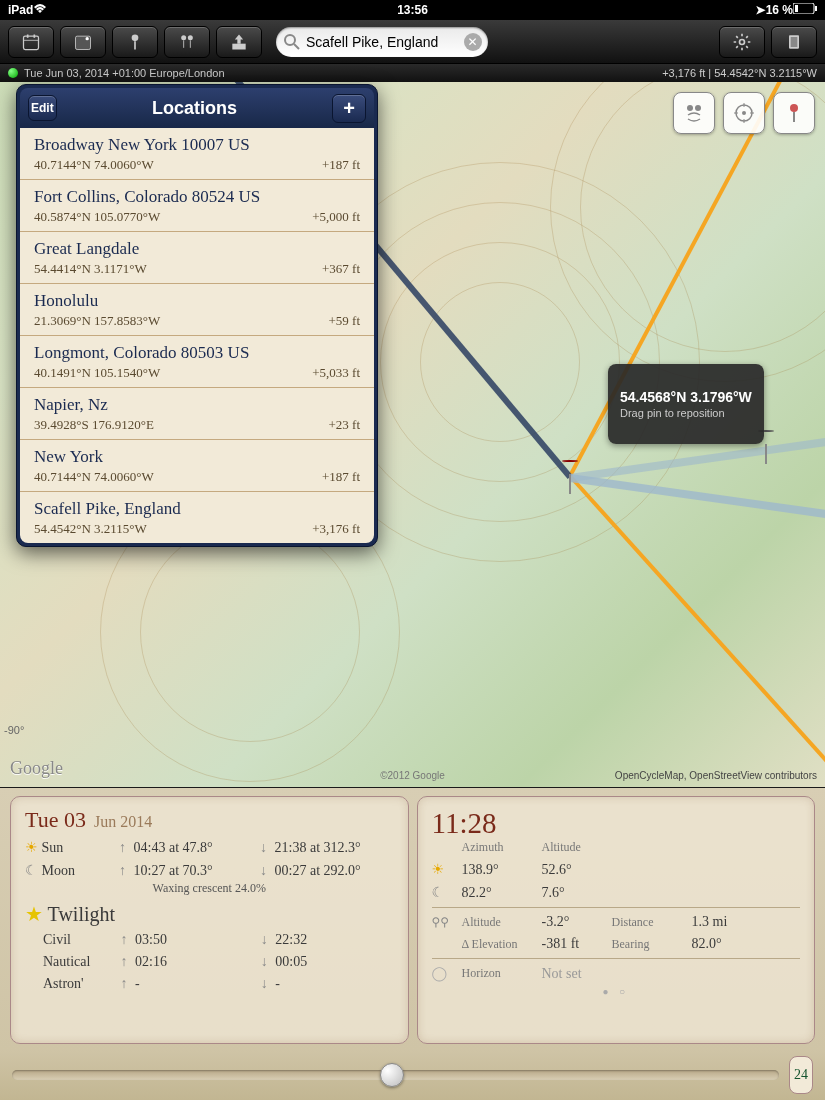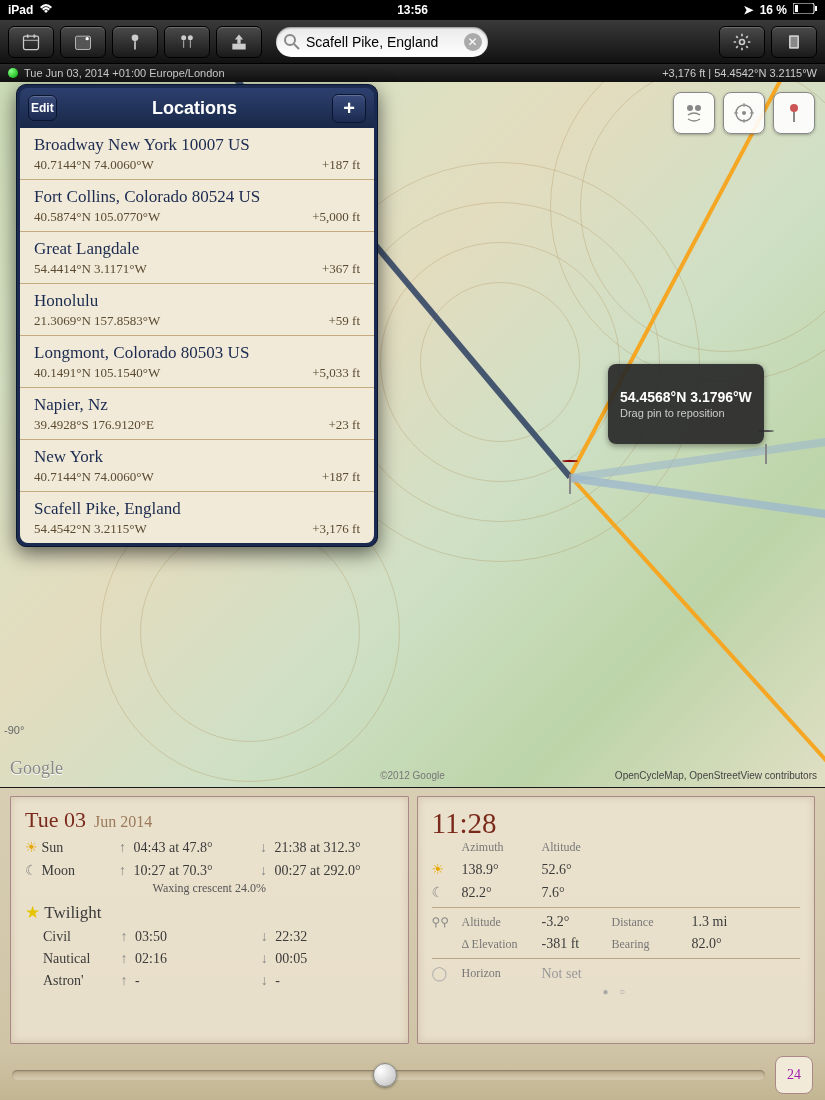"iPad" .status-left, .status-right { gap: 6px -> none }
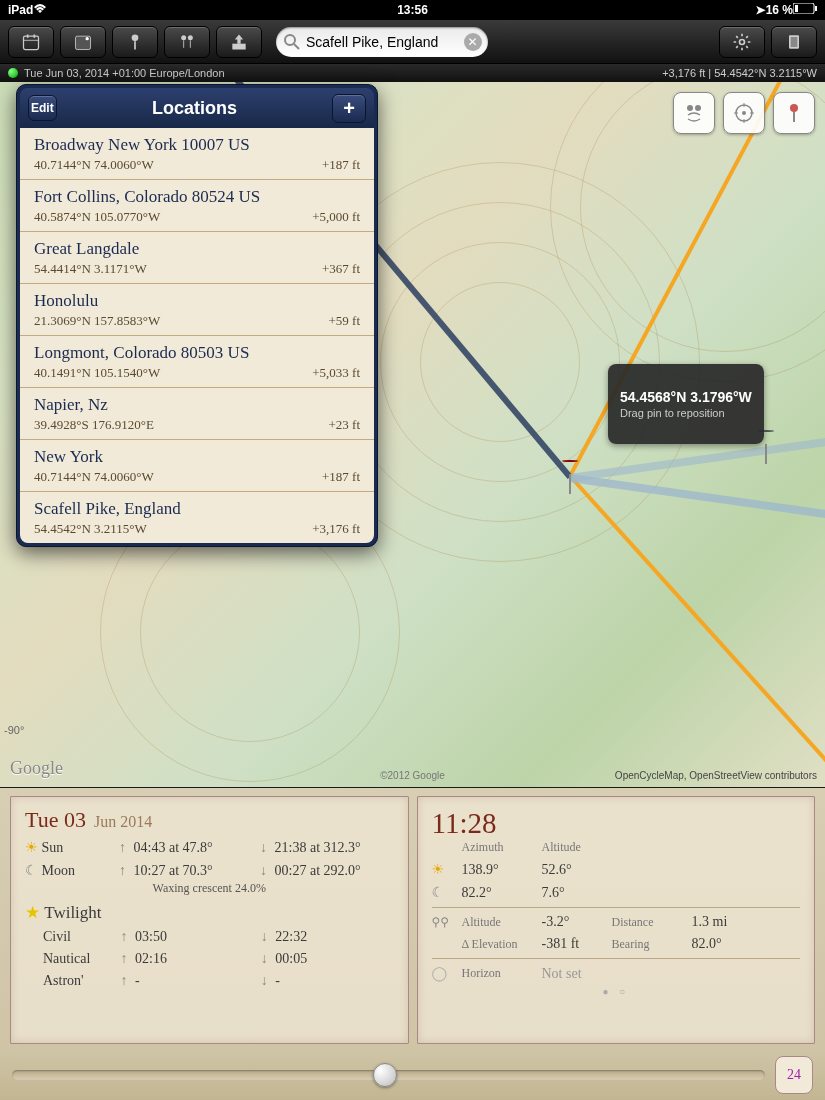"Tue 03 Jun 2014" .panel { border-radius: 1px -> 10px }
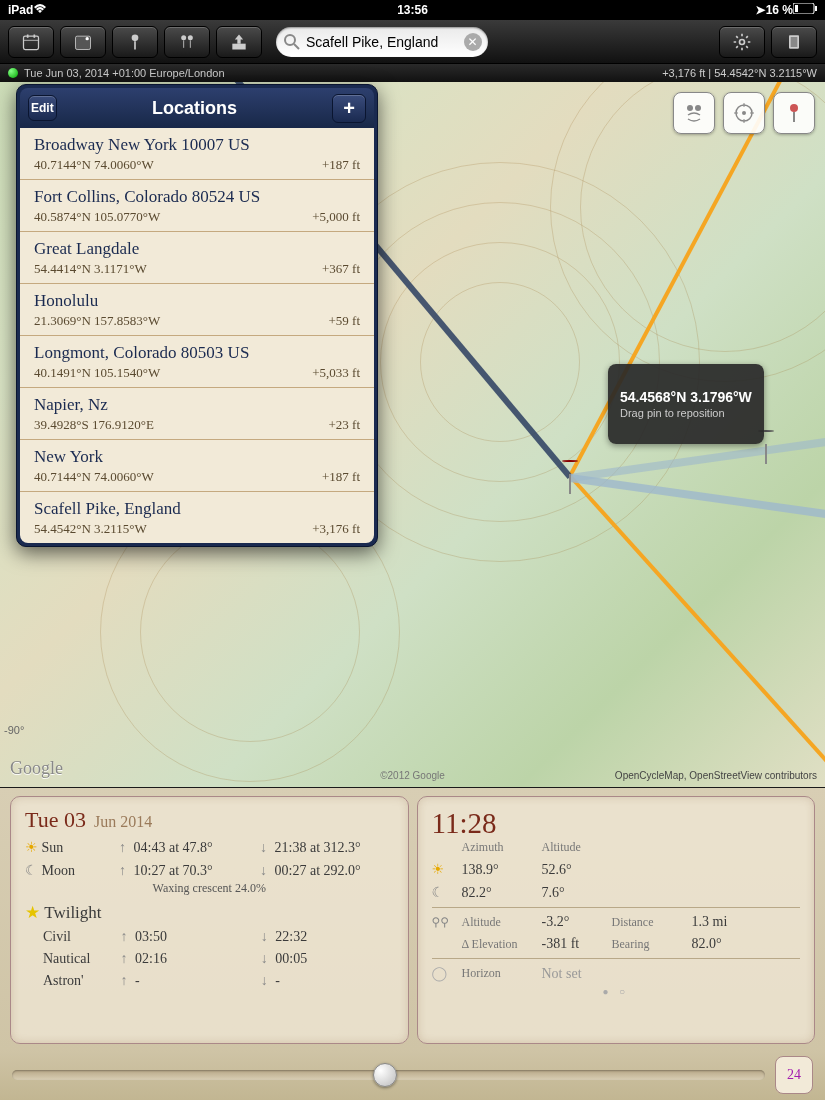"★ Twilight" .twi-head { font-size: 17px -> 20px }
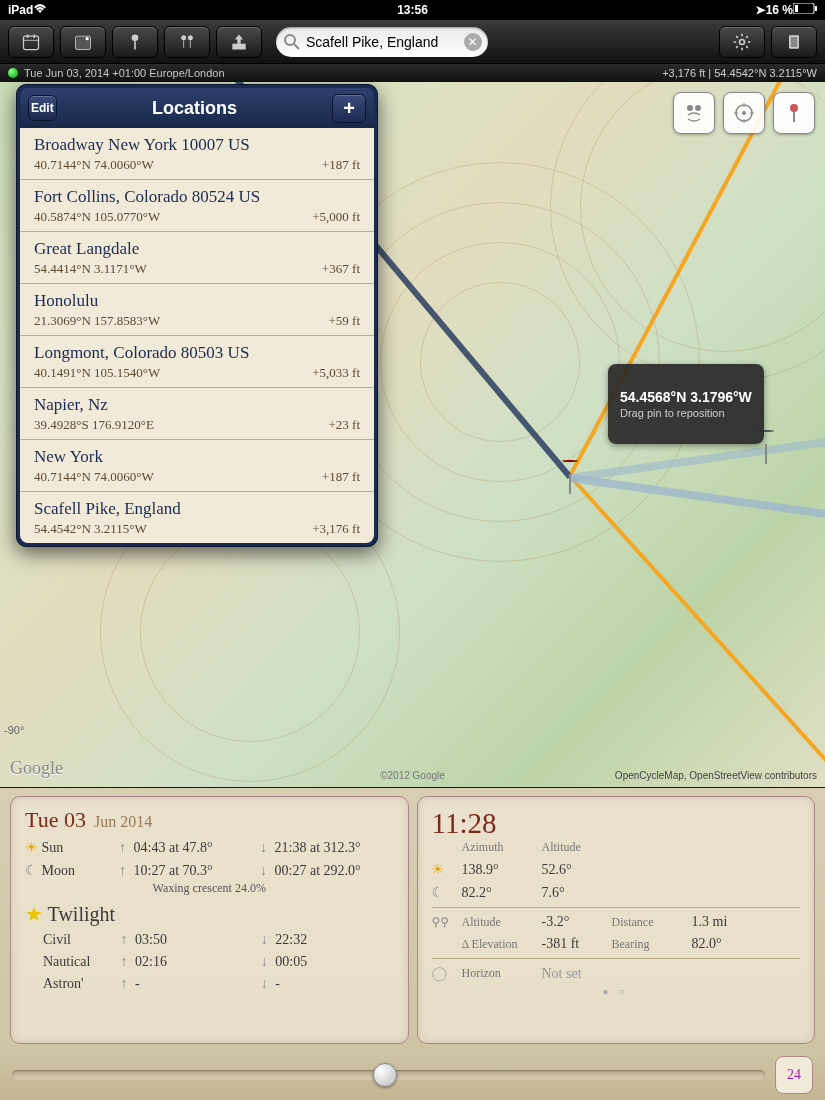"24" .slider-btn { color: #a21caf -> #14532d; width: 38px -> 24px }
